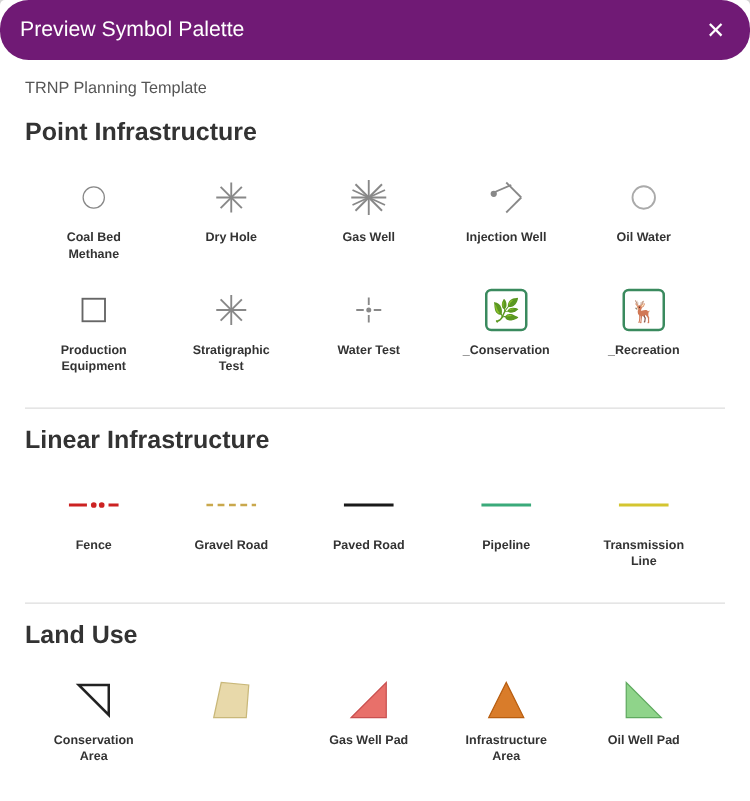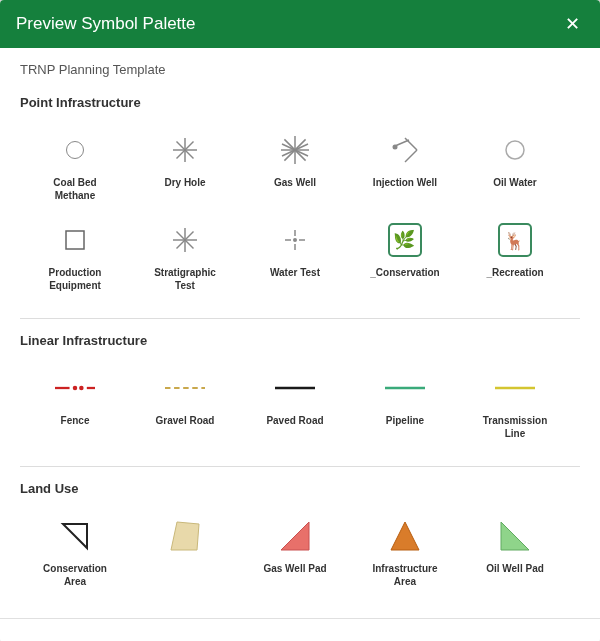"Preview Symbol Palette" .dialog-header { background: #15803d -> #701a75; border-radius: none -> 23px }
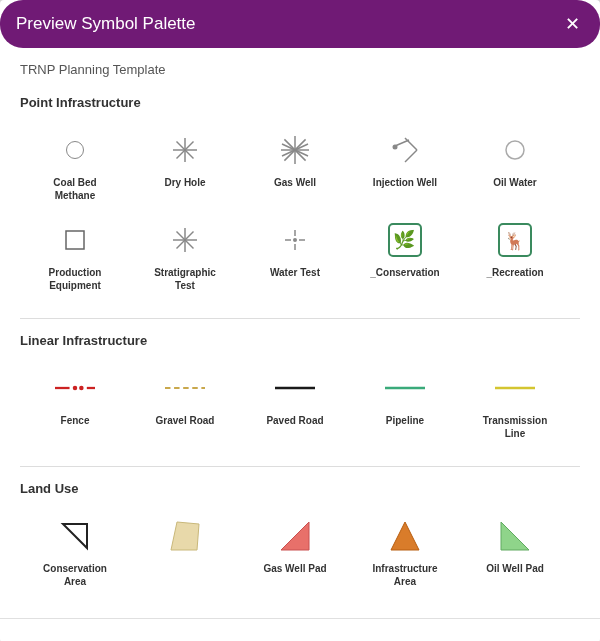"Point Infrastructure" .section-title { font-size: 13px -> 20px }
